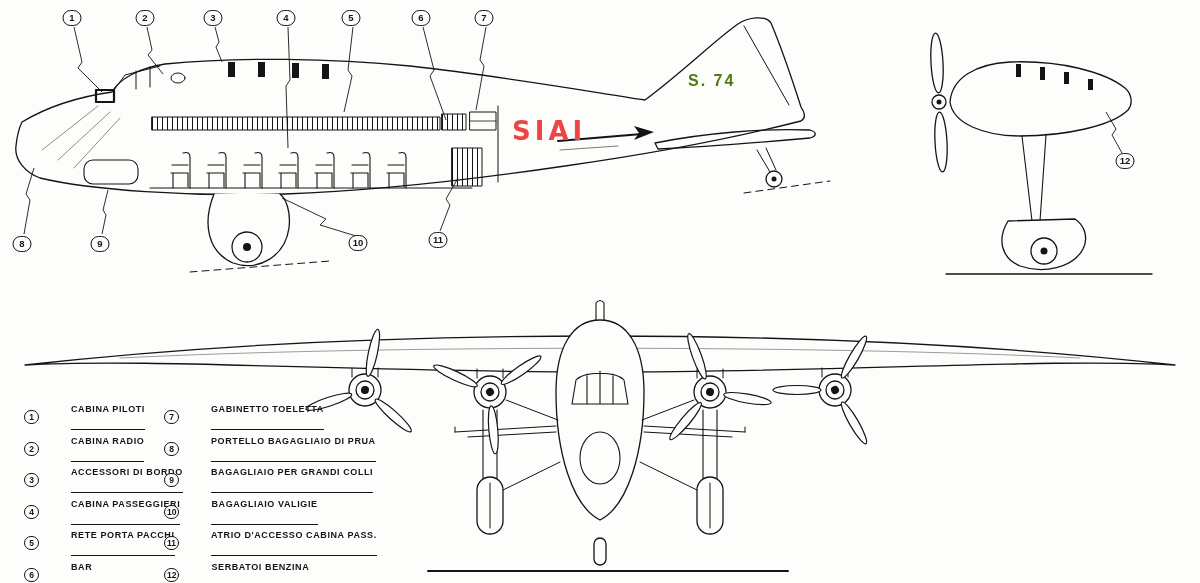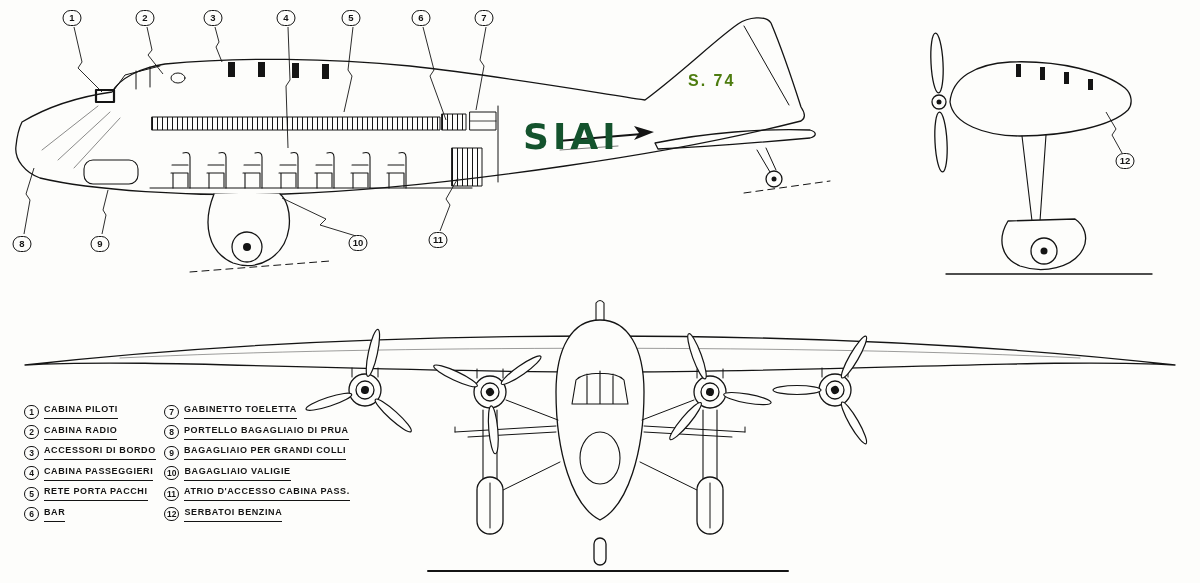"SIAI" .brand { color: #14532d -> #ef4444; font-size: 36px -> 26px; left: 523px -> 512px }
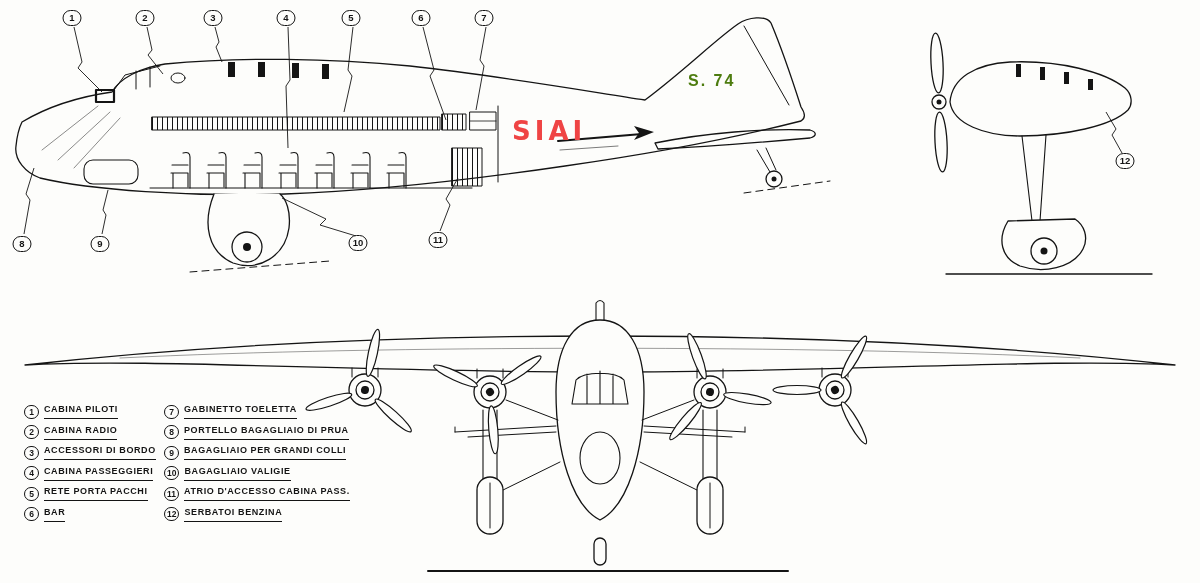"CABINA PILOTI" .legend-label { margin-left: none -> 27px; padding-bottom: 4px -> 15px }
